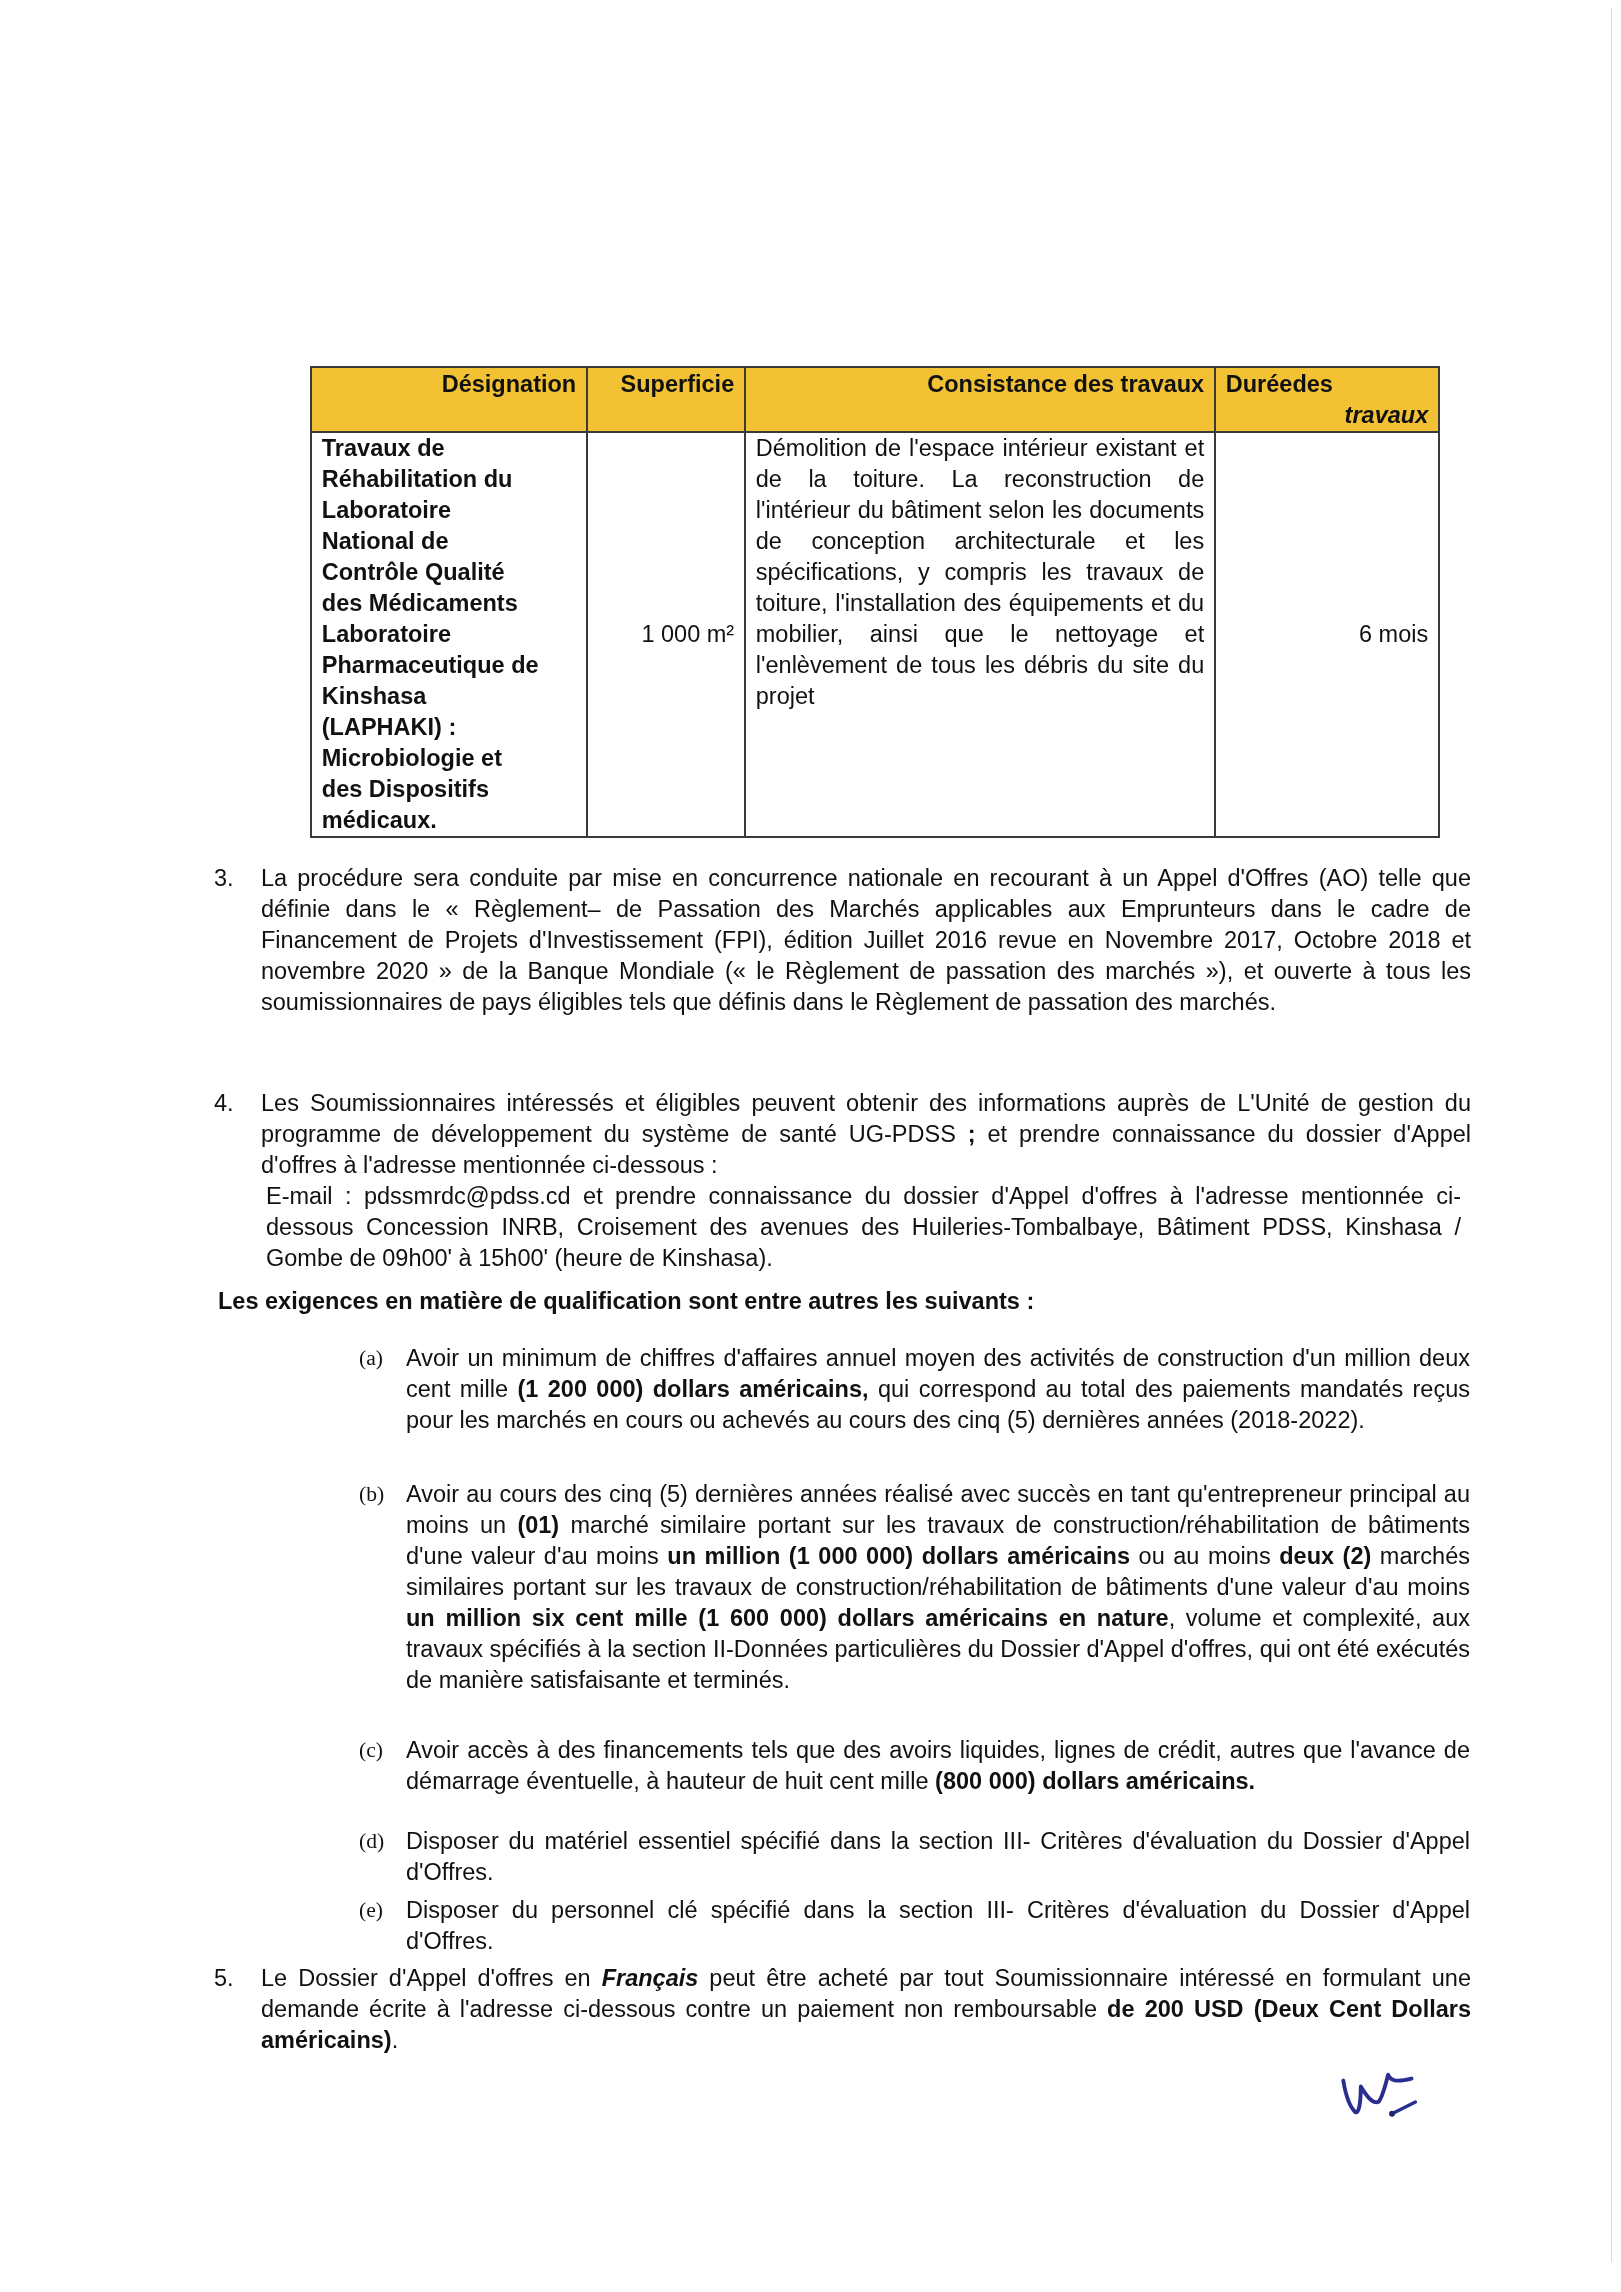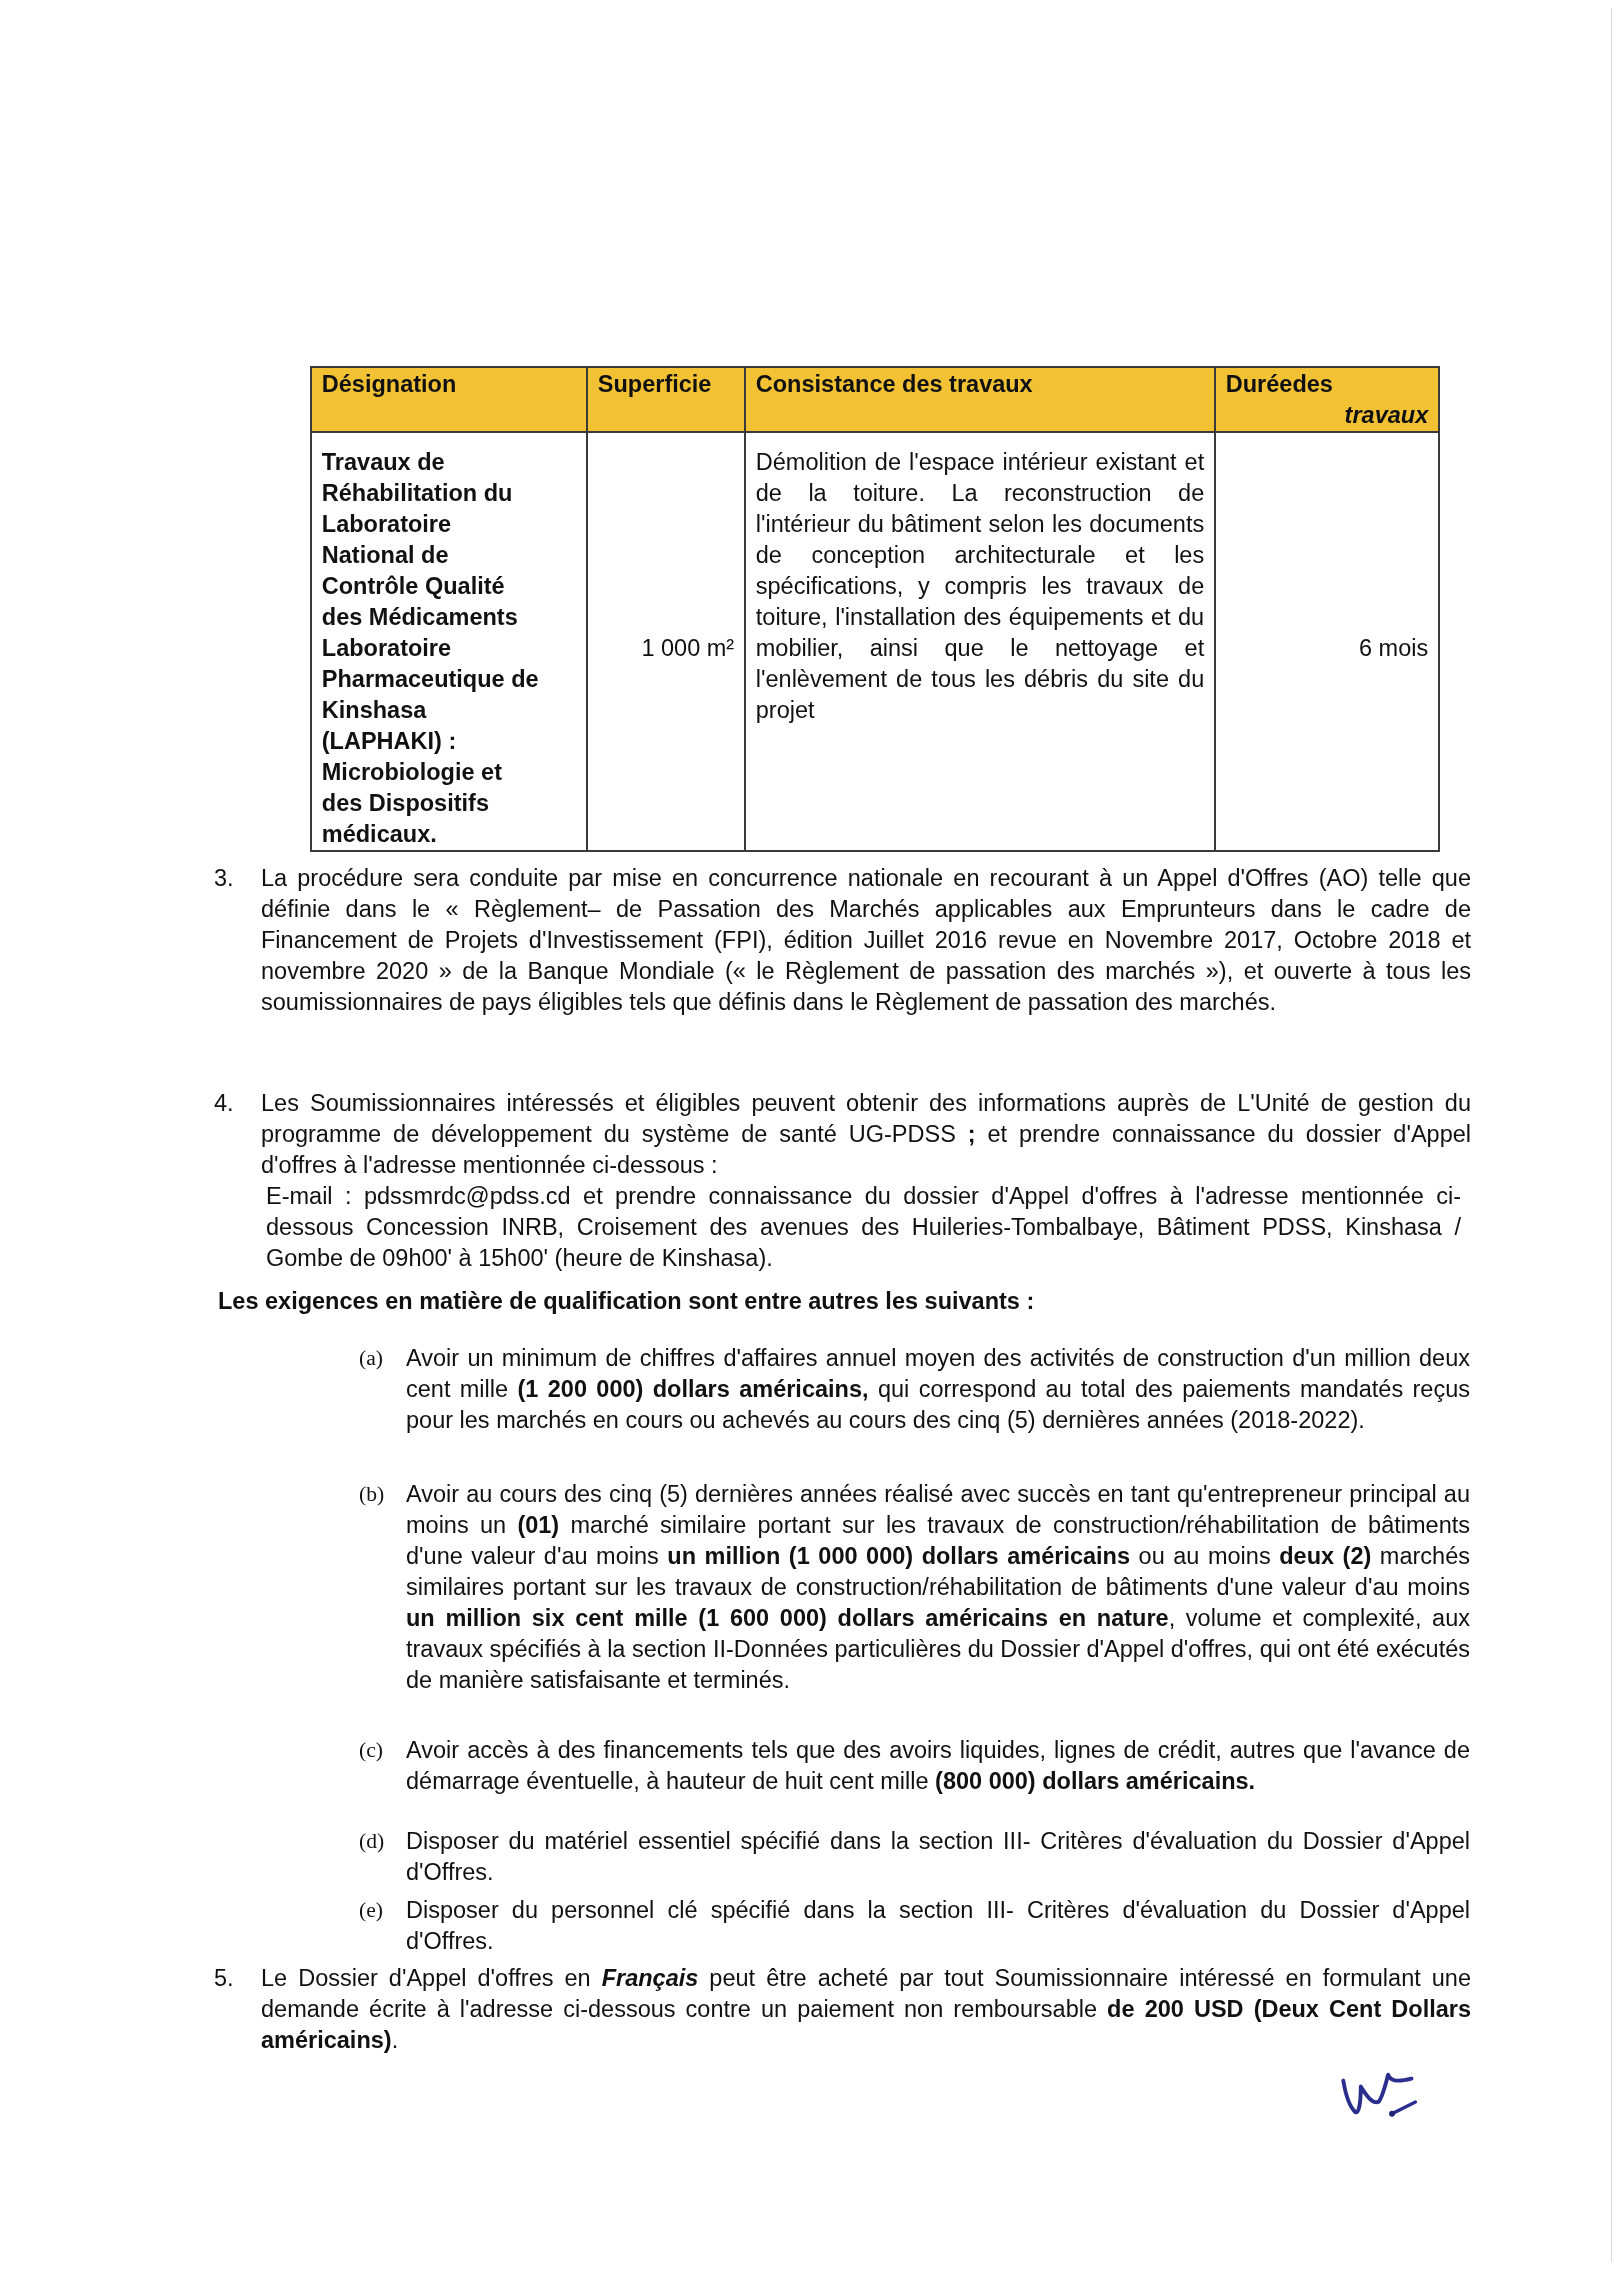"Désignation" .works-table thead th { text-align: left -> right }
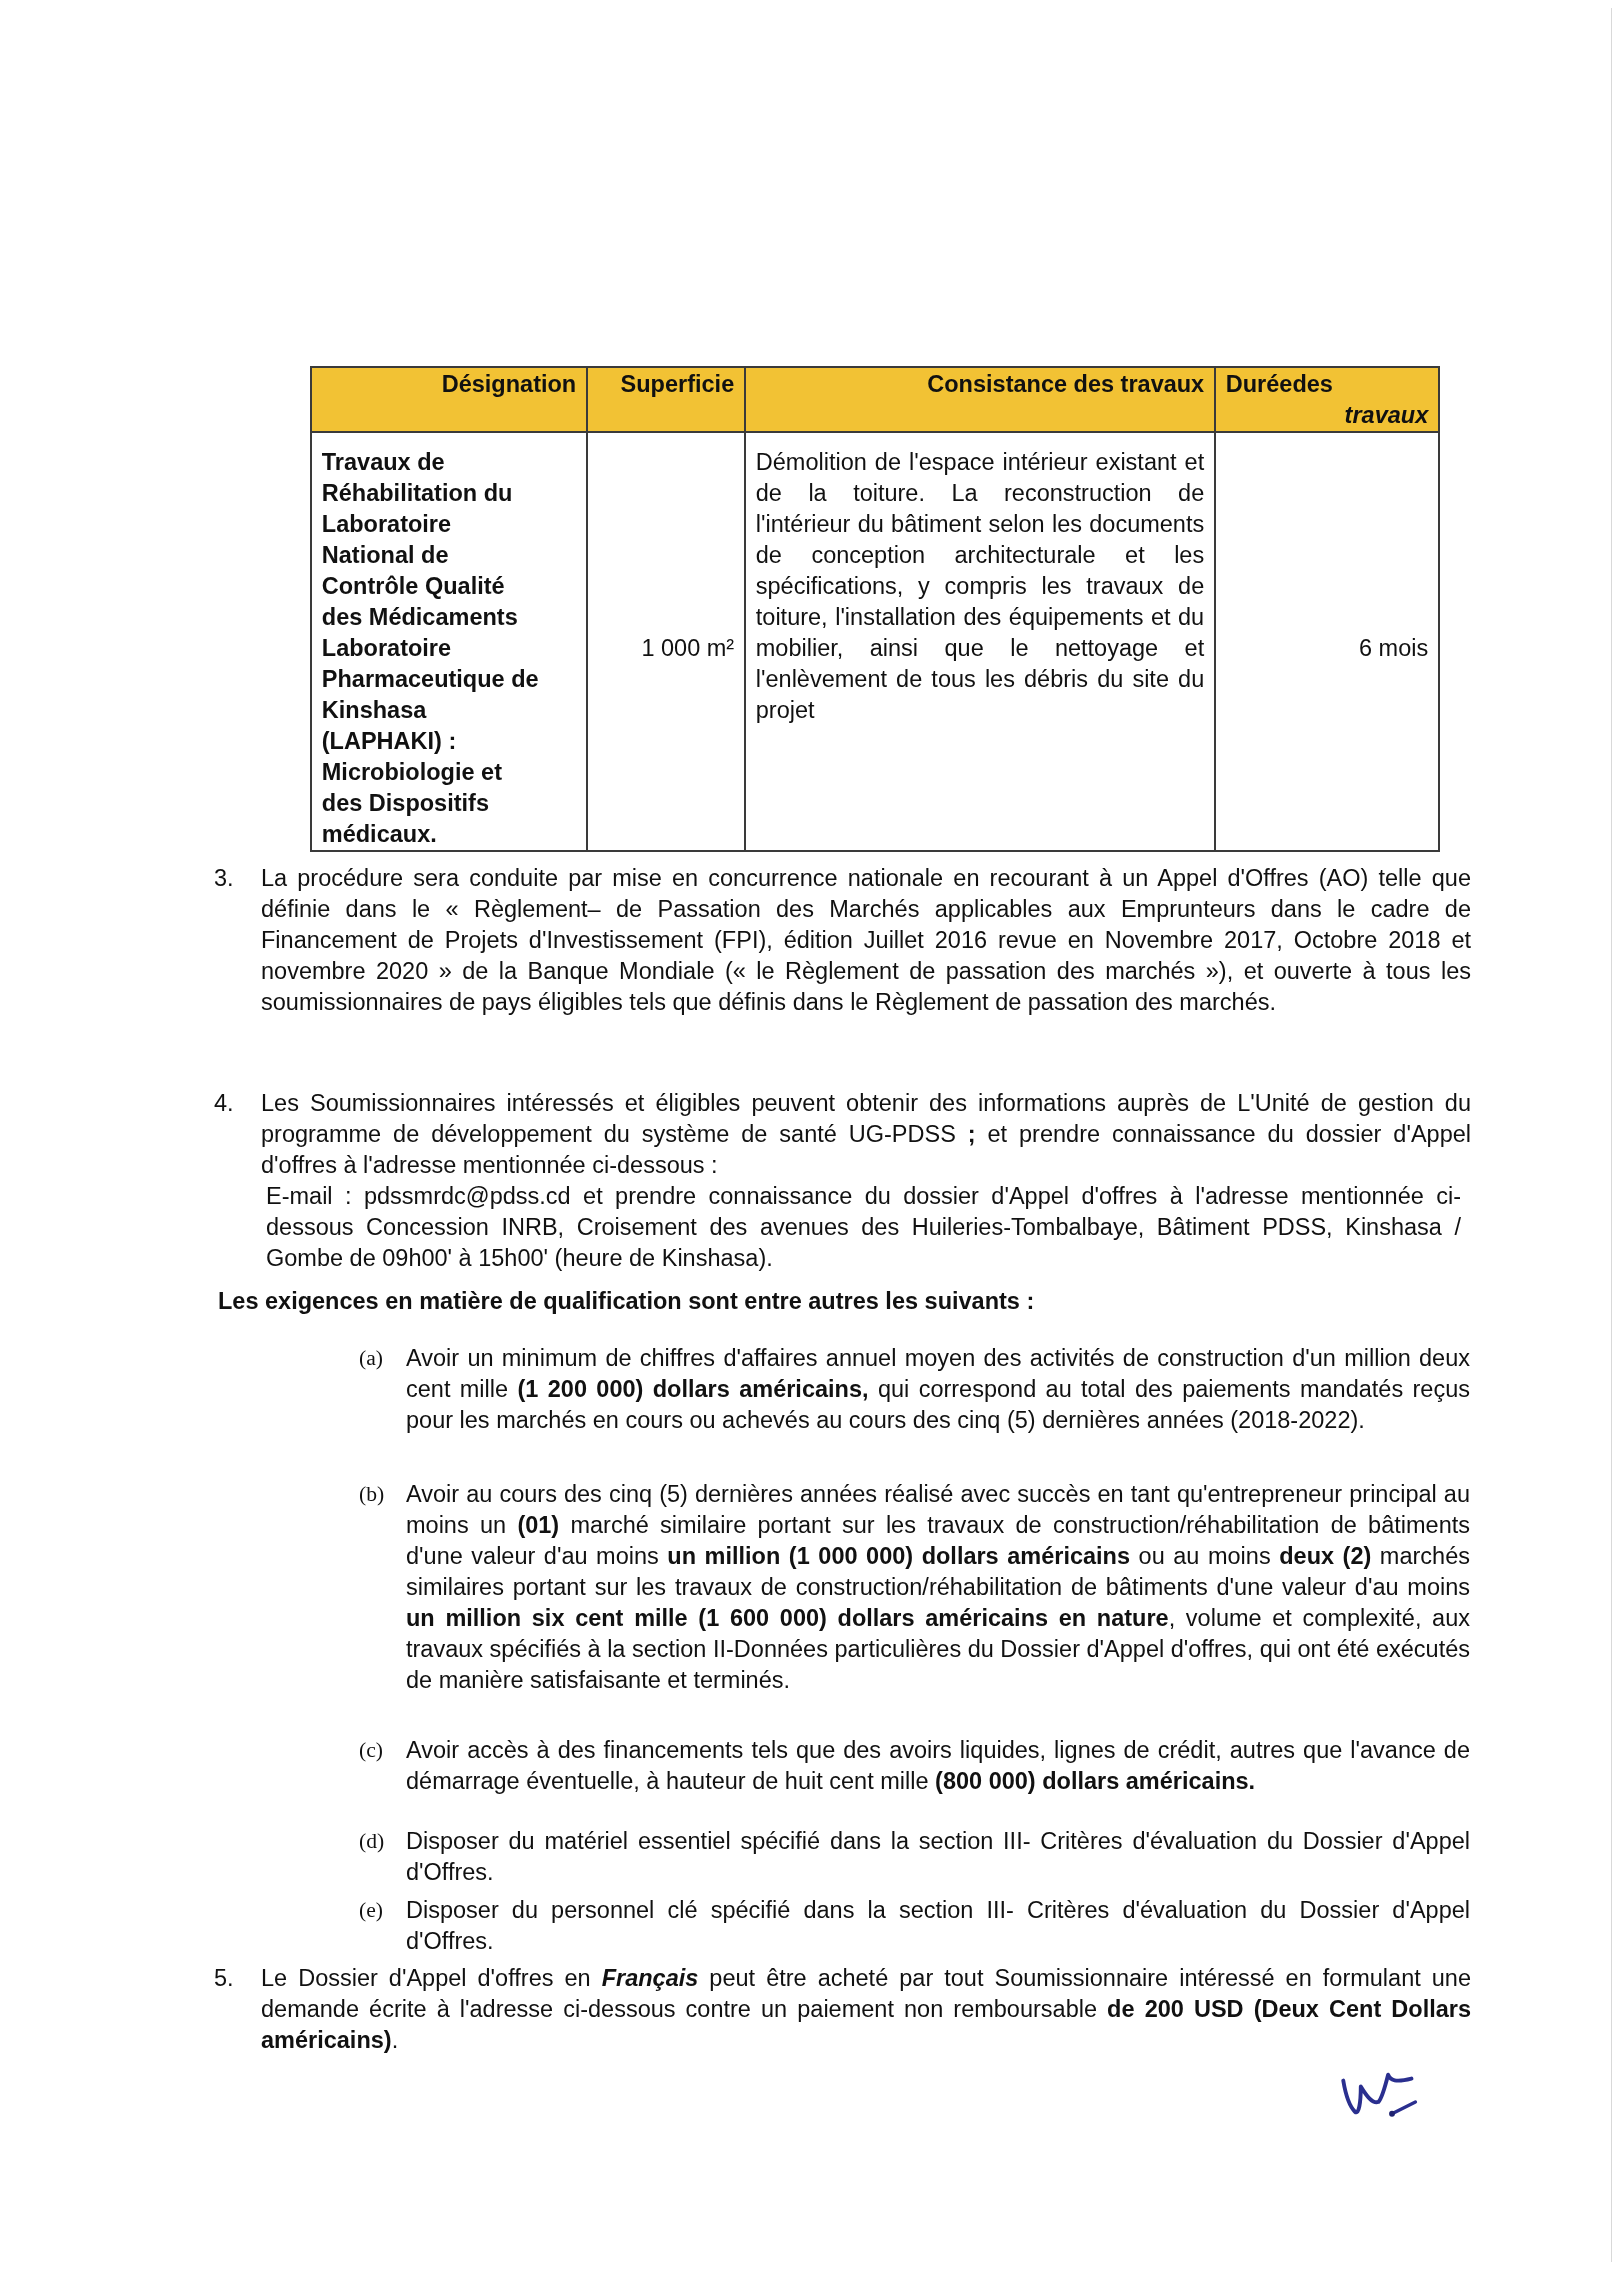"Travaux de" .works-table tbody td { padding-top: 14px -> 0 }
